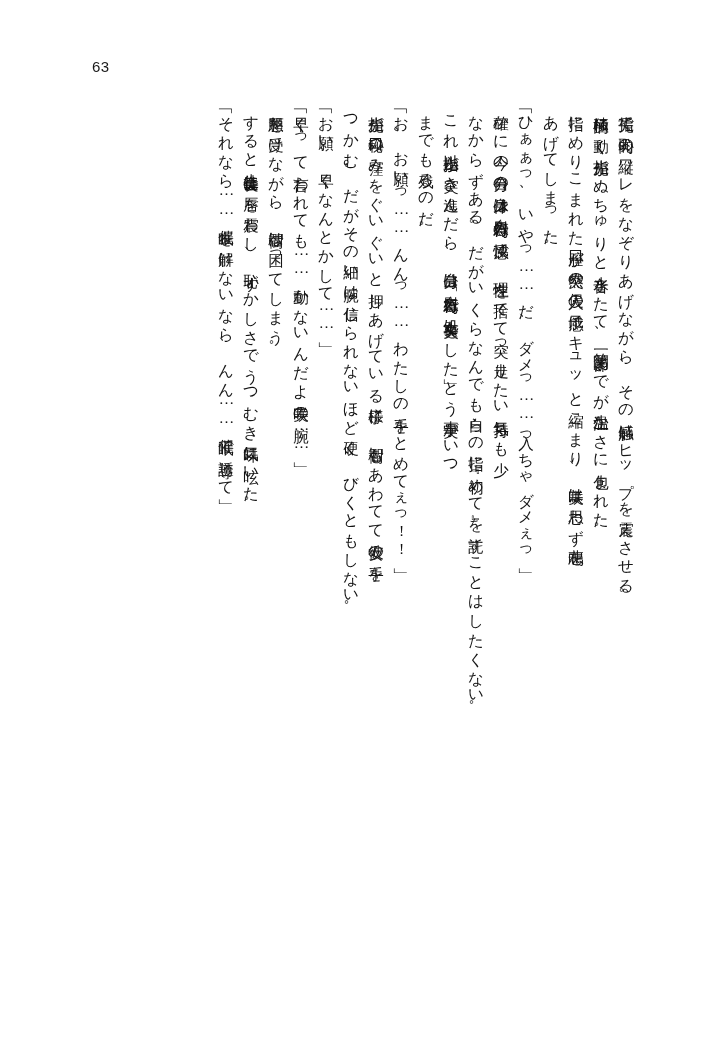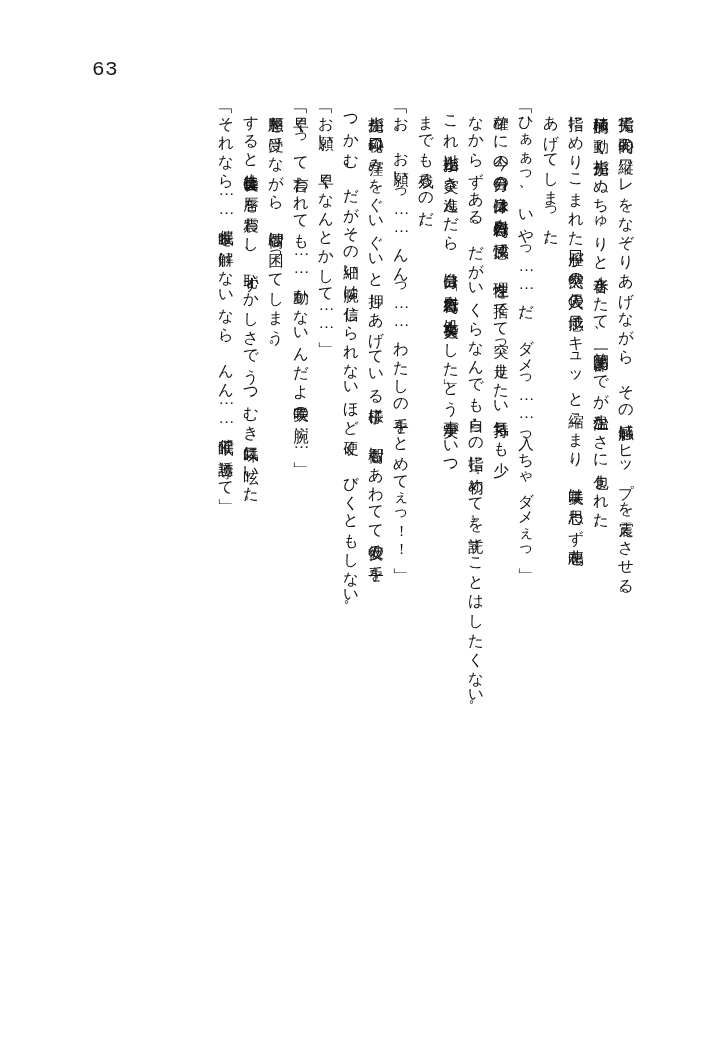"63" #page-number { font-family: Liberation Mono, monospace -> Liberation Sans, sans-serif; font-size: 21px -> 15px }
